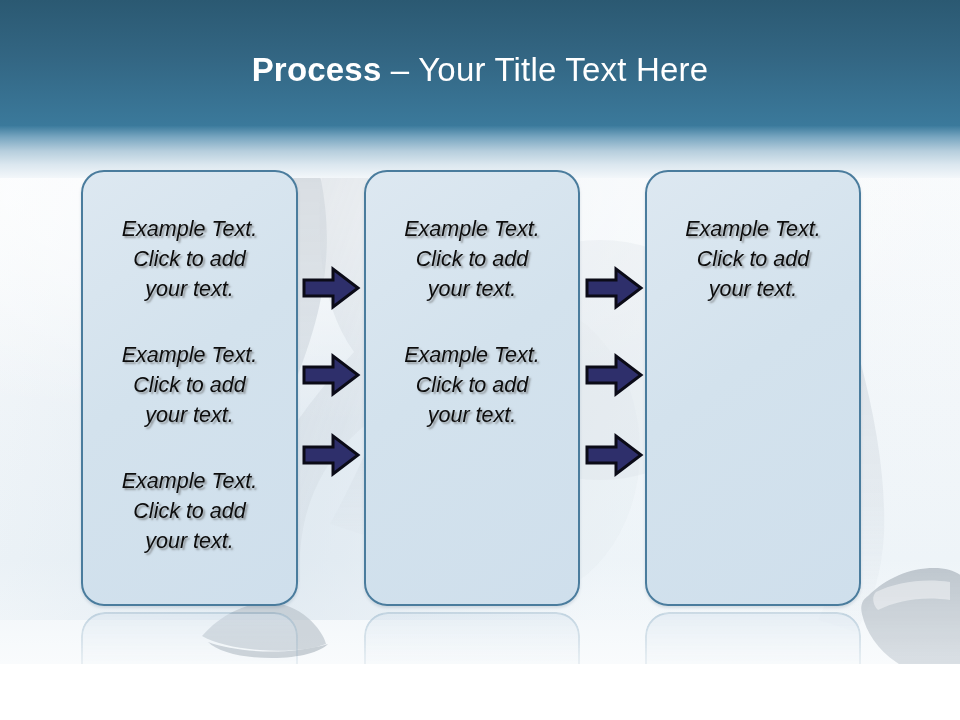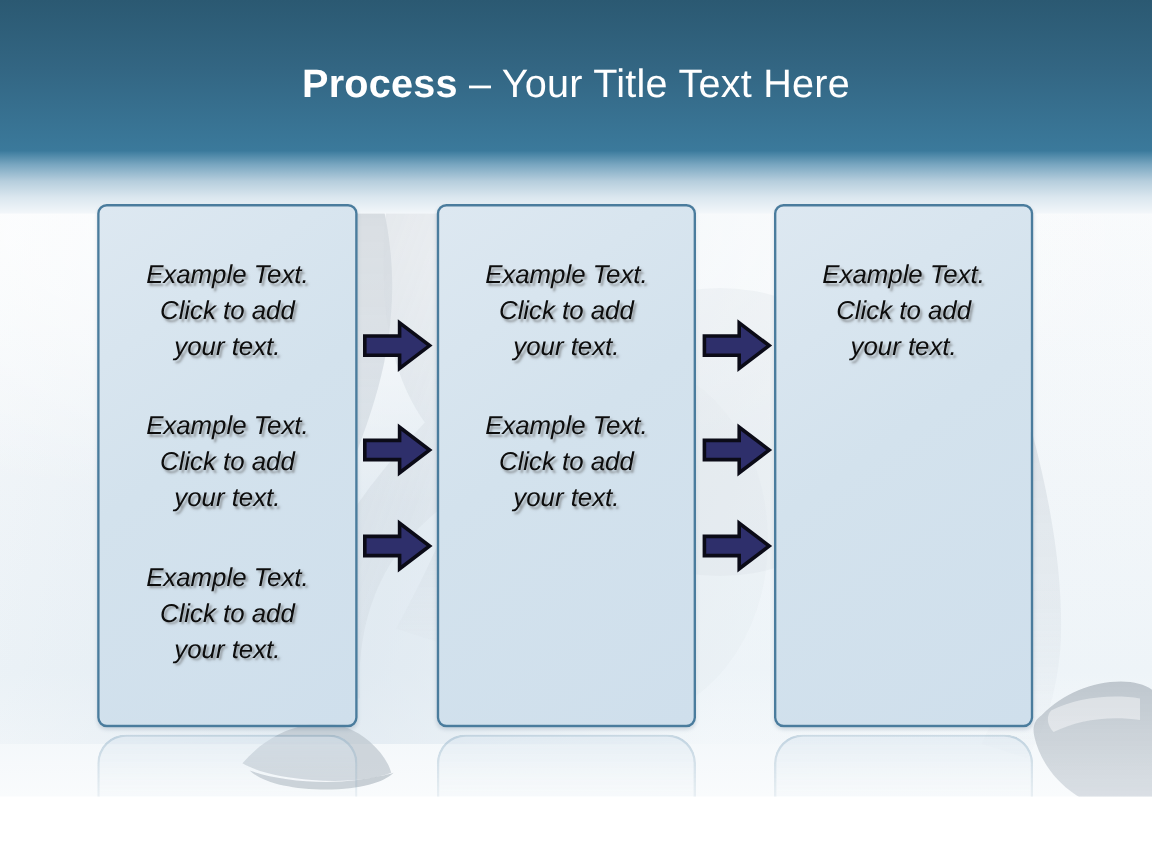"Example Text." .box { border-radius: 8px -> 23px }
